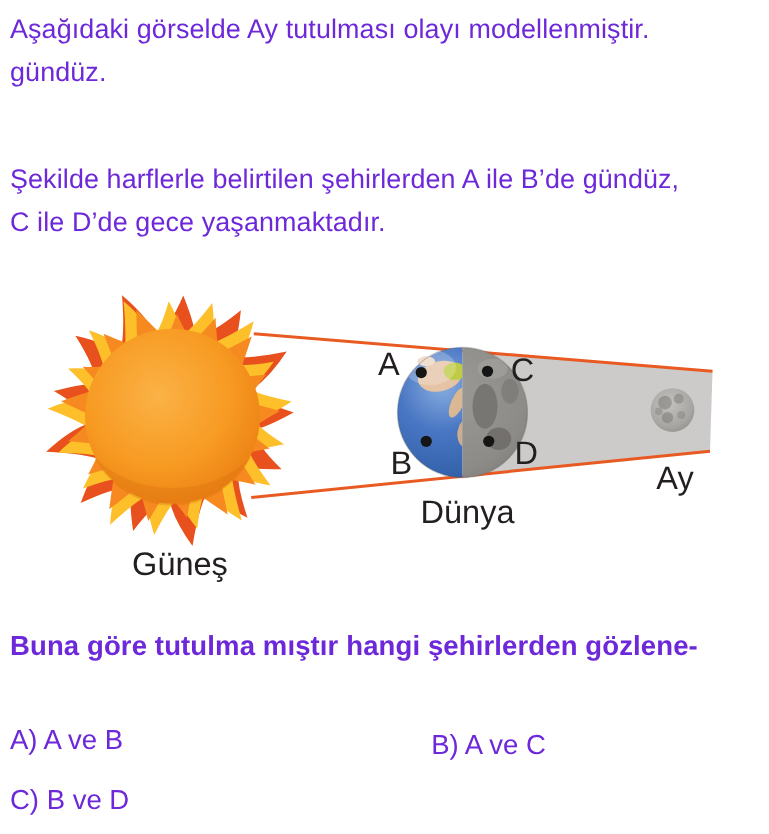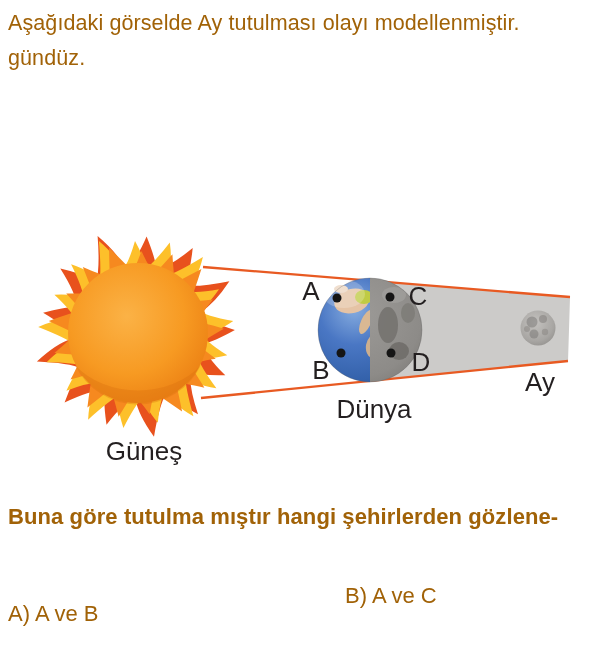"Aşağıdaki görselde Ay tutulması olayı" .page { color: #a16207 -> #6d28d9 }
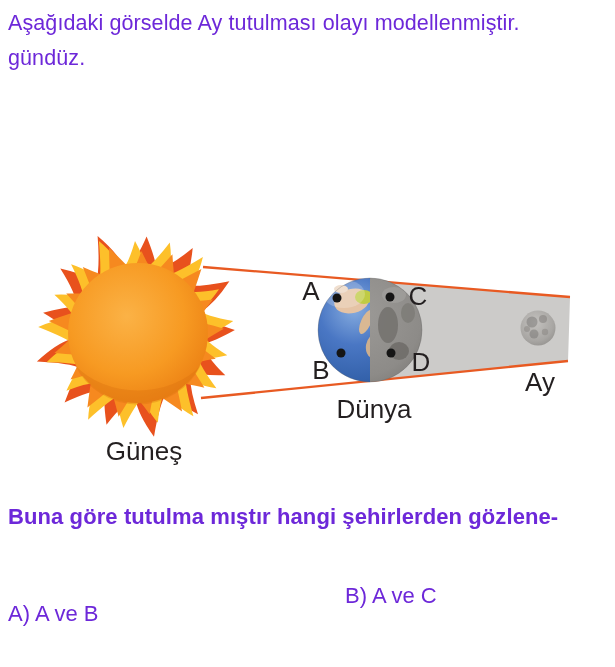"Şekilde harflerle belirtilen şehirlerden" div.para { html: none -> <div> <div>Şekilde harflerle belirtilen şehirlerden A ile B’de gündüz,</div> <div>C ile D’de gece yaşanmaktadır.</div> </div> }
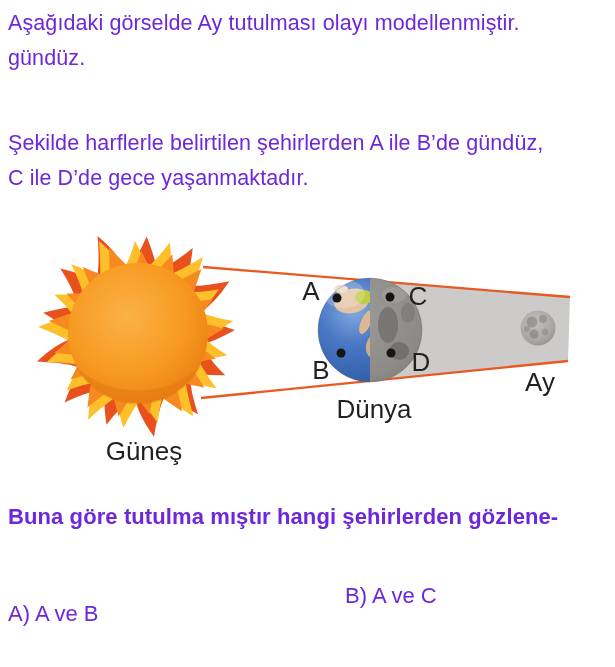"A) A ve B" .opt-a { top: 601px -> 579px }
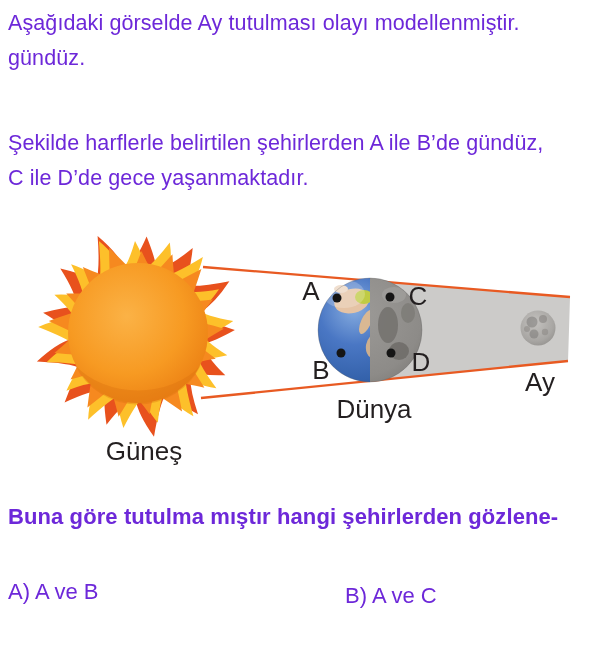"C) B ve D" div.option { html: none -> <div>C) B ve D</div> }
